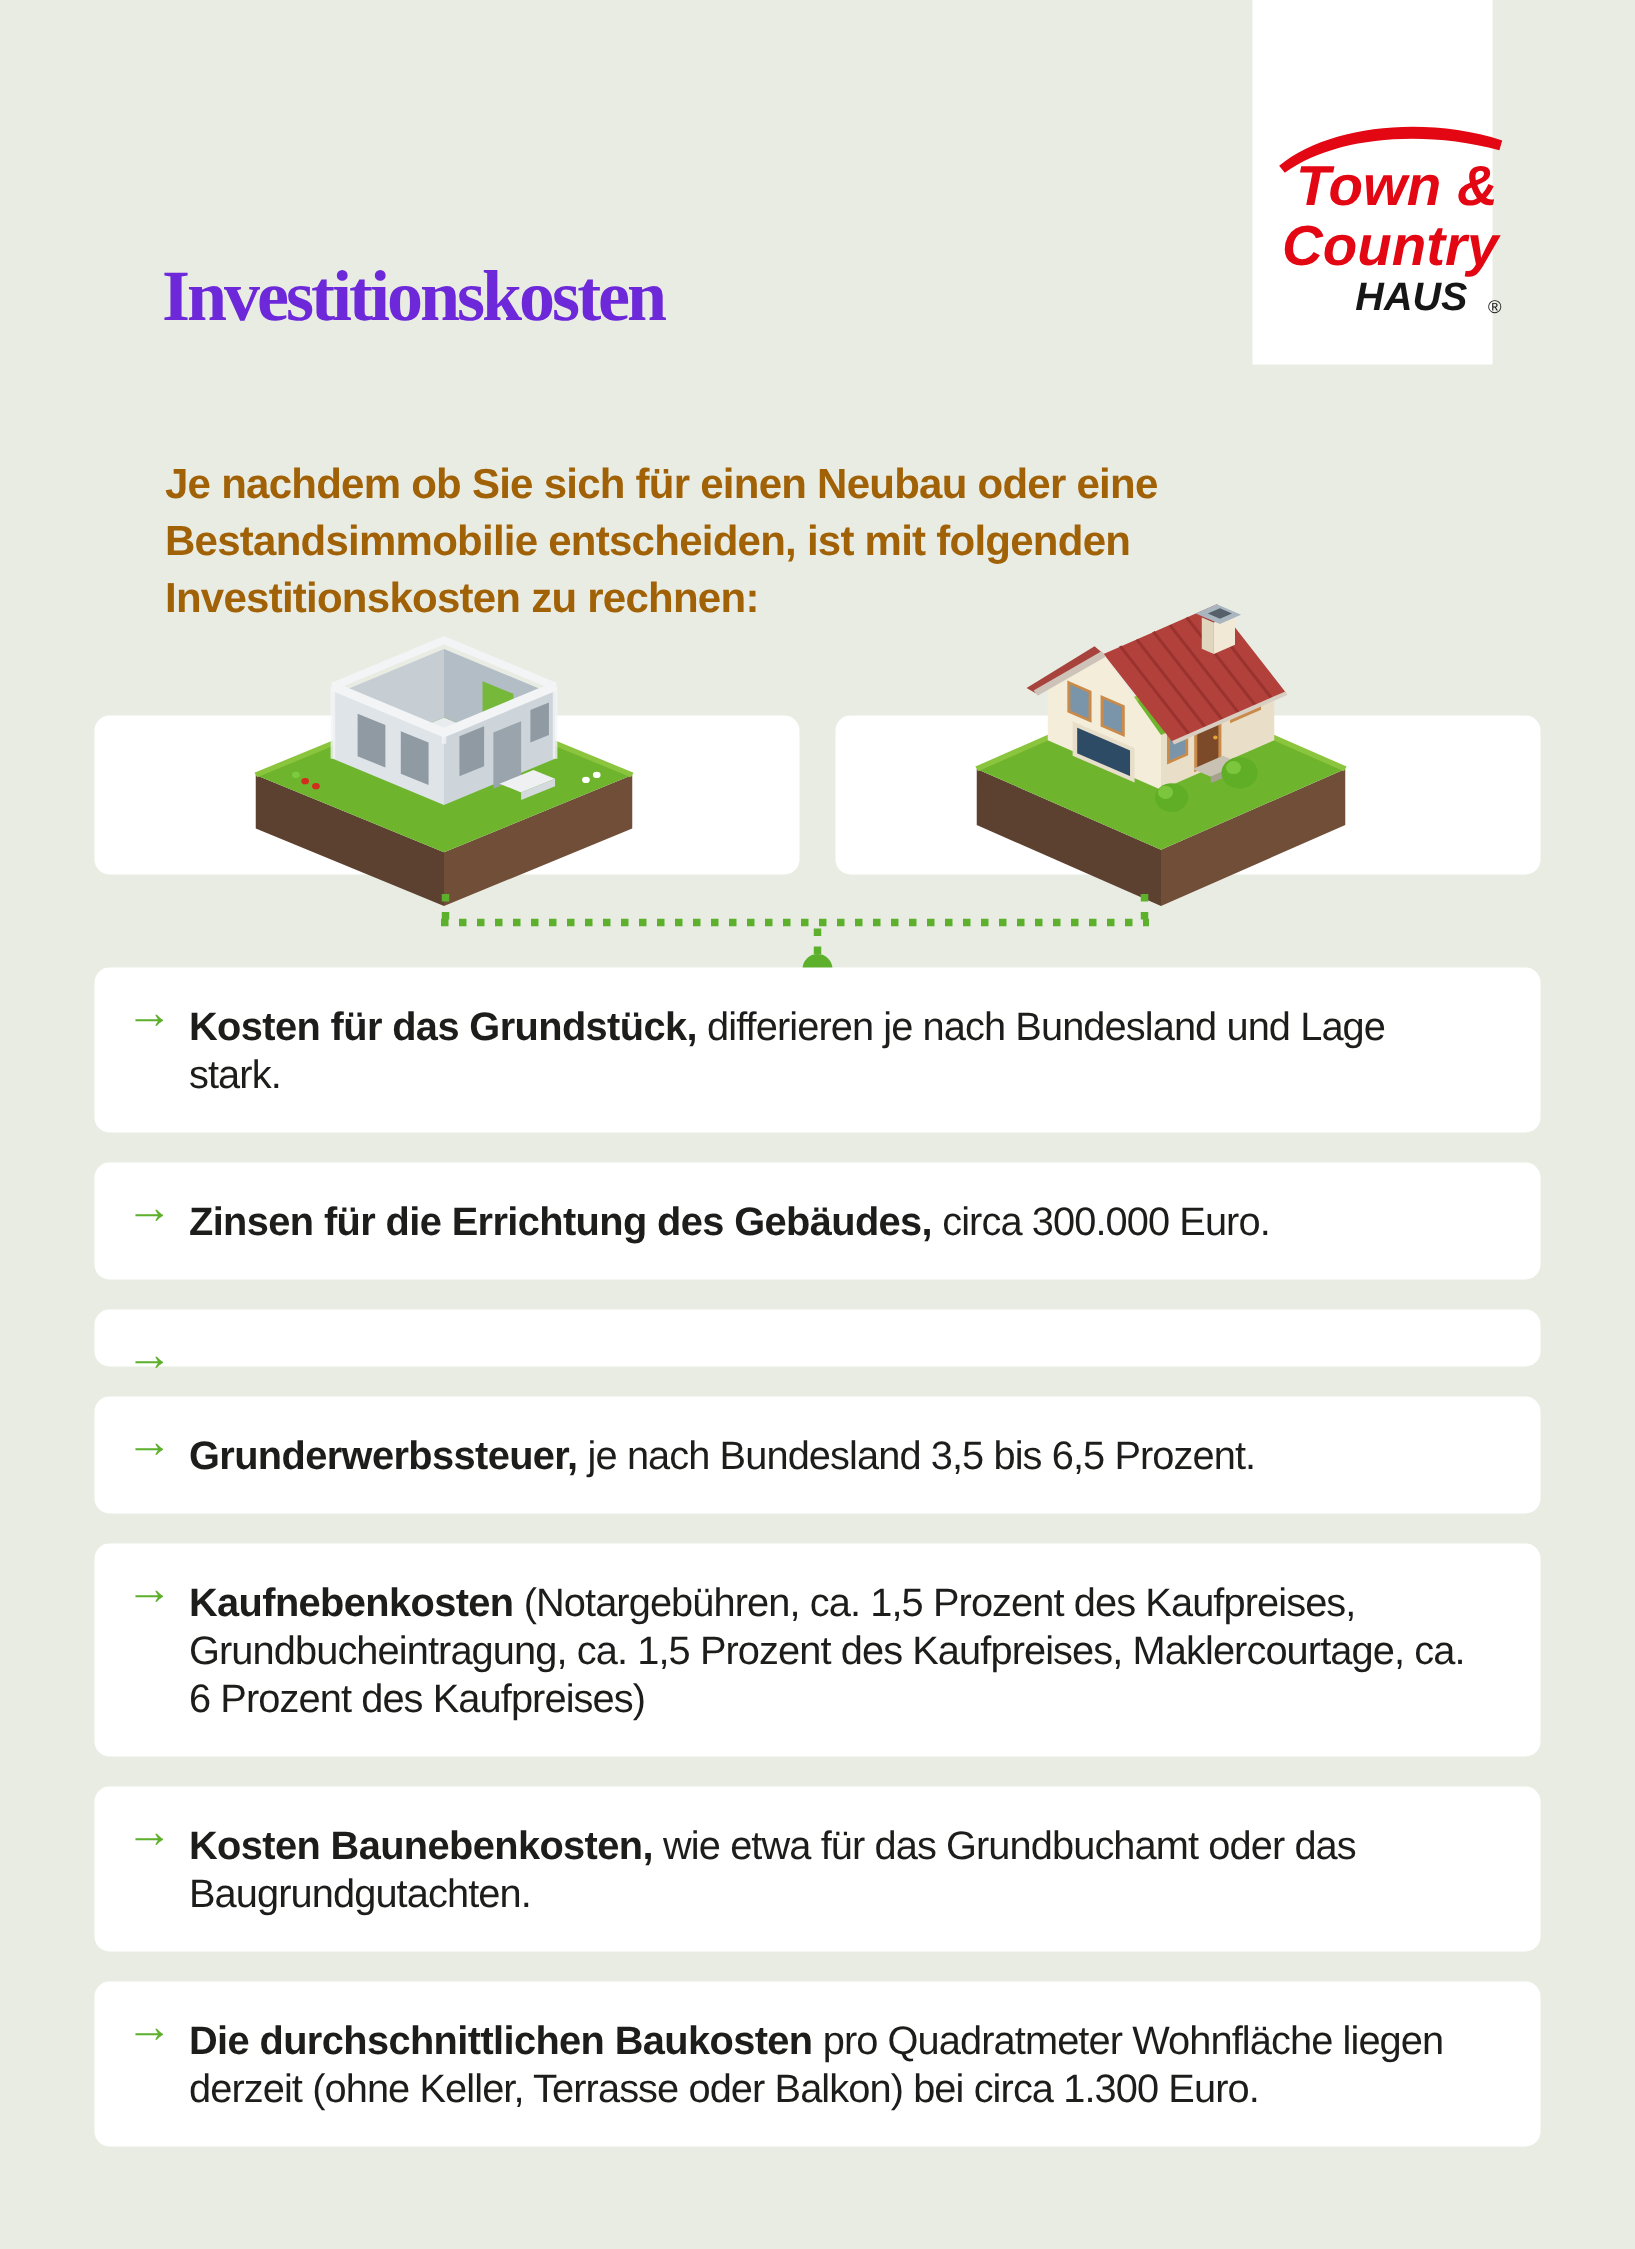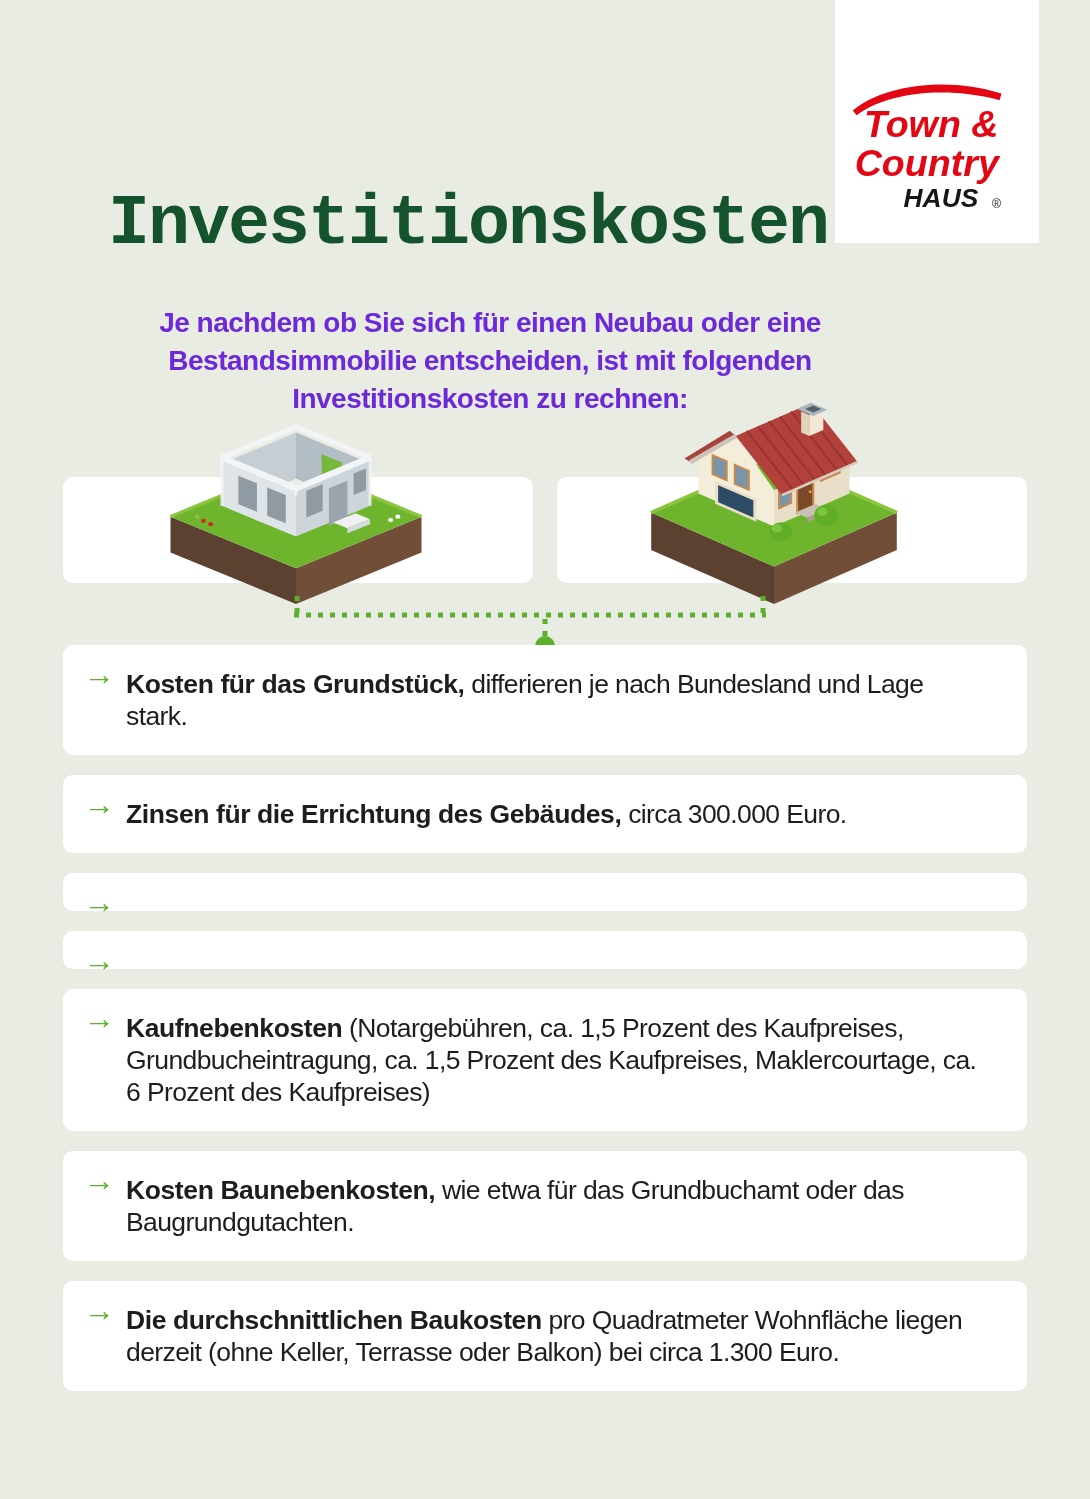"Town &" .logo-box { width: 204px -> 160px }
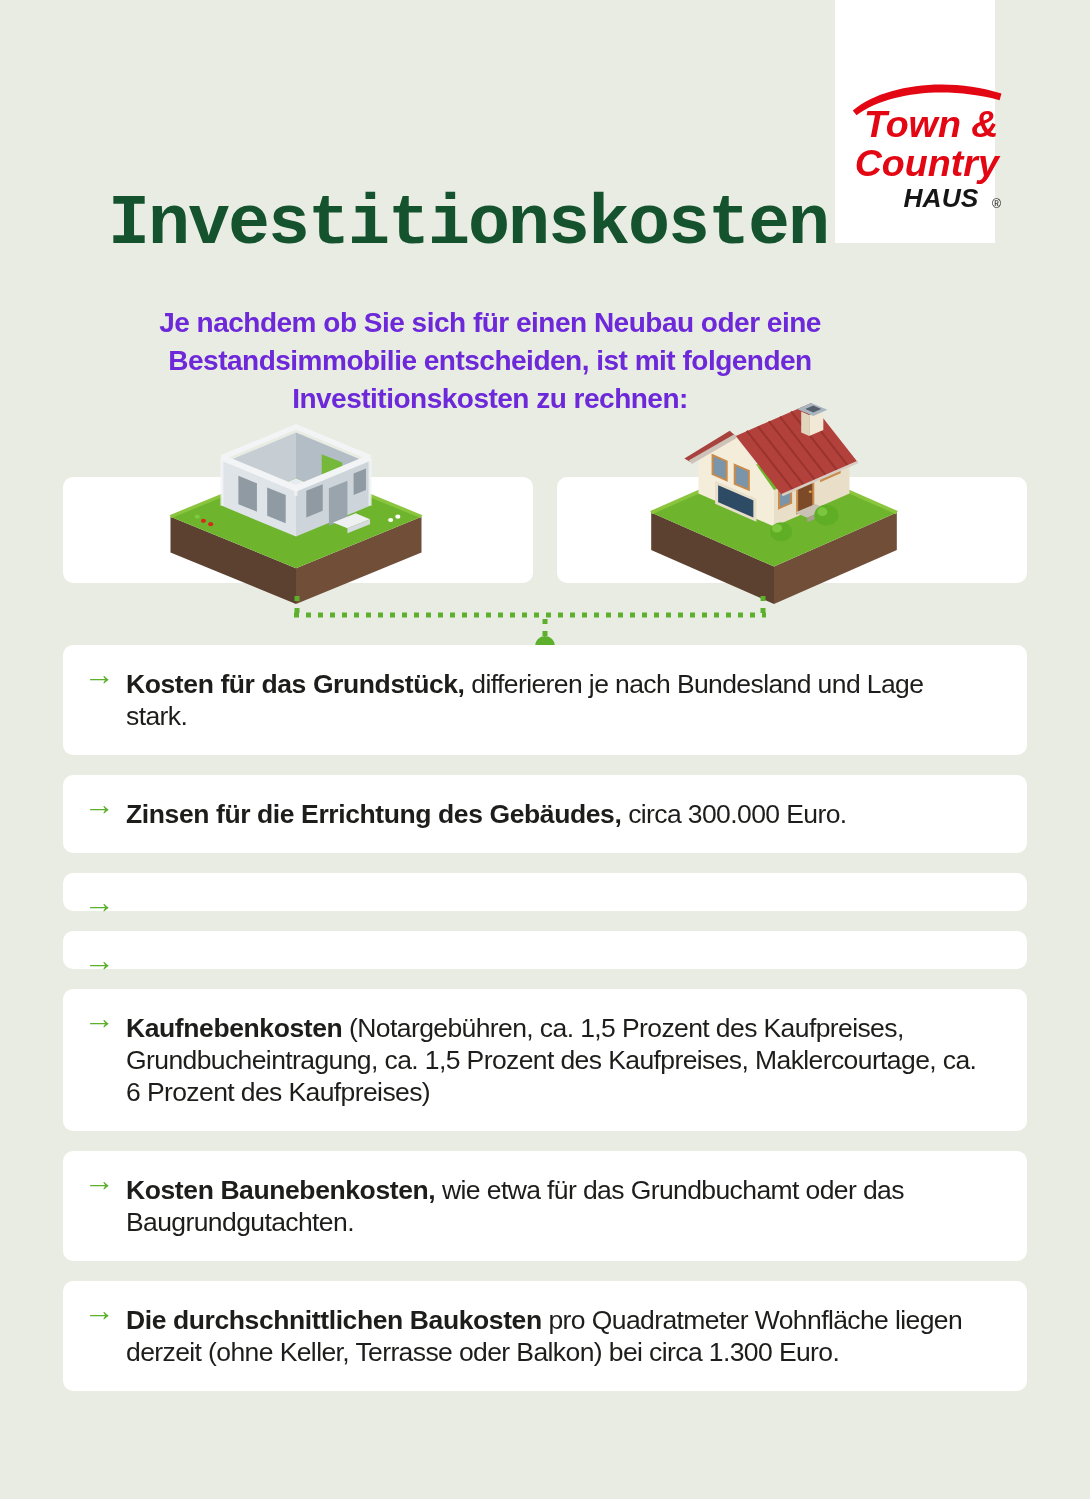"Investitionskosten" .page-title { color: #14532d -> #6d28d9; font-family: Liberation Mono, monospace -> Liberation Serif, serif; font-size: 70px -> 48px }
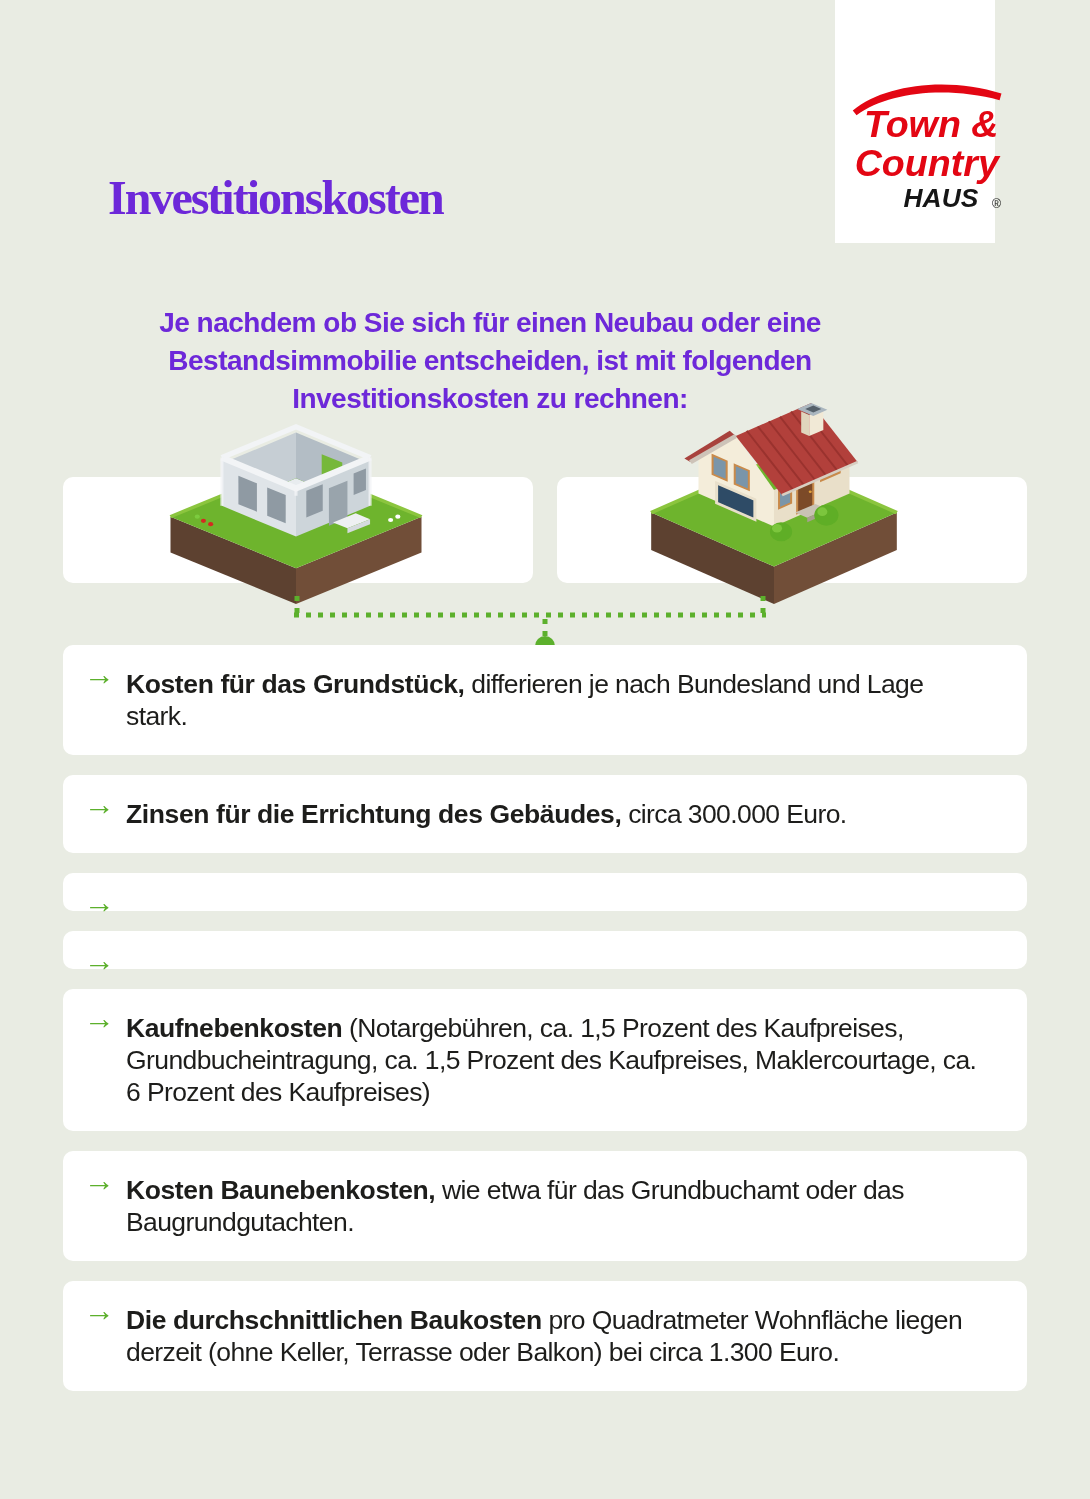"Je nachdem ob Sie sich" .intro { color: #6d28d9 -> #a16207; text-align: center -> none }
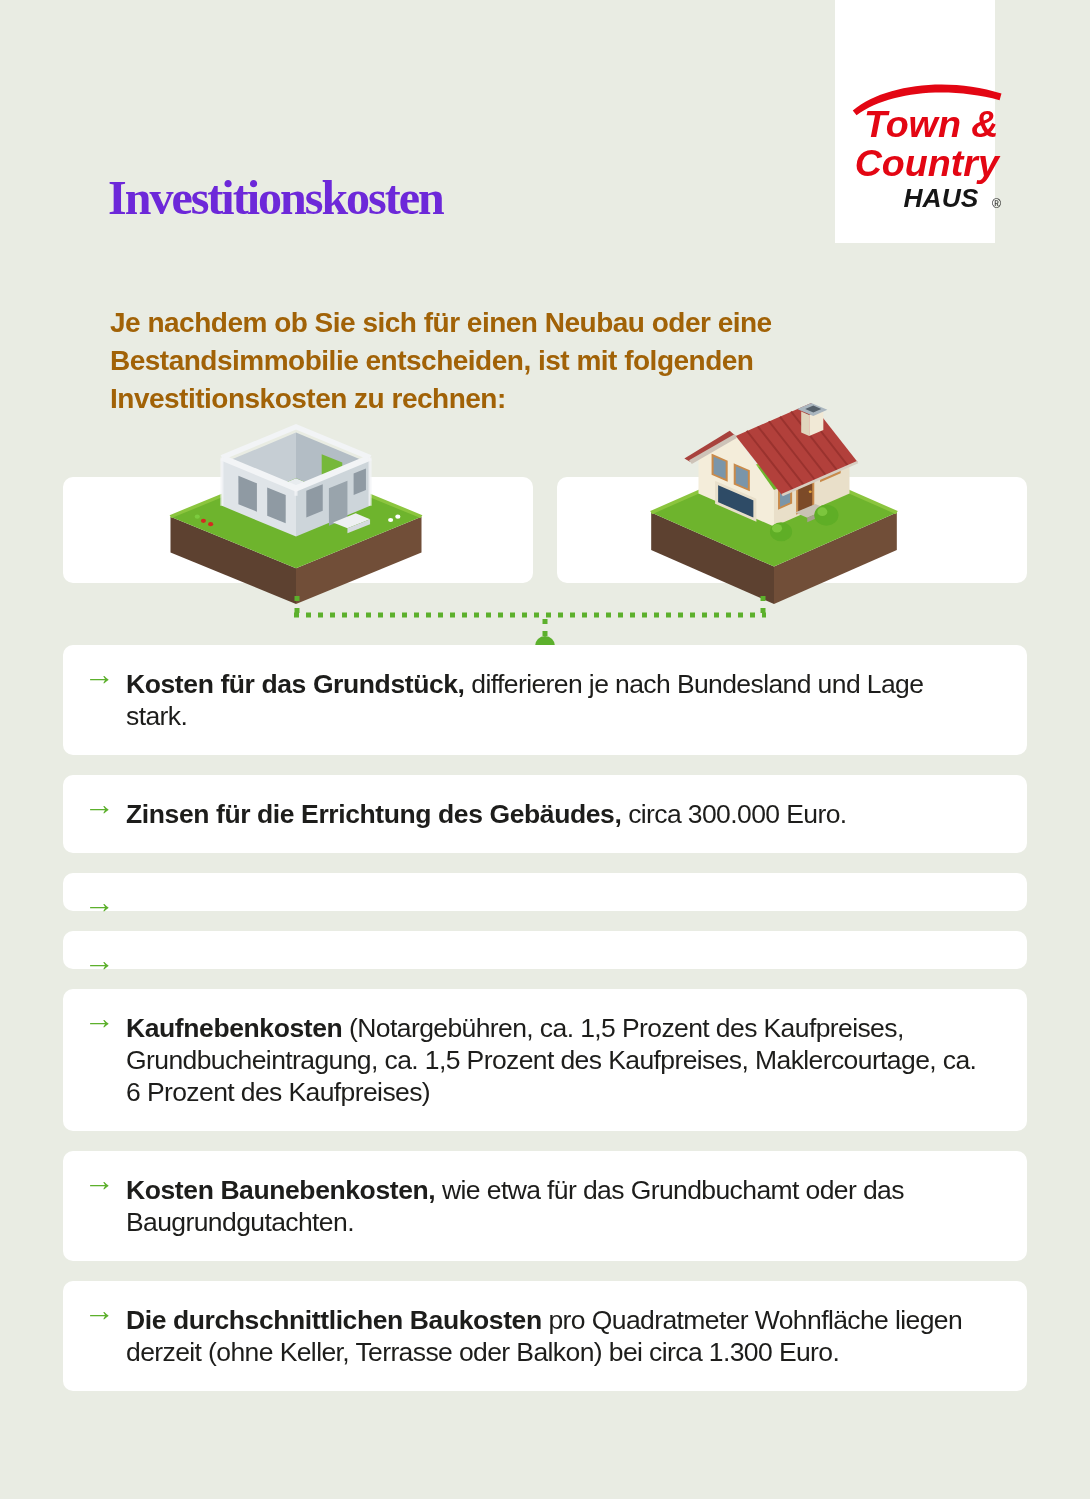"Grunderwerbssteuer, je nach Bundesland" p.item-text { html: none -> <p> <strong>Grunderwerbssteuer,</strong> <span>je nach Bundesland 3,5 bis 6,5 Prozent.</span> </p> }
